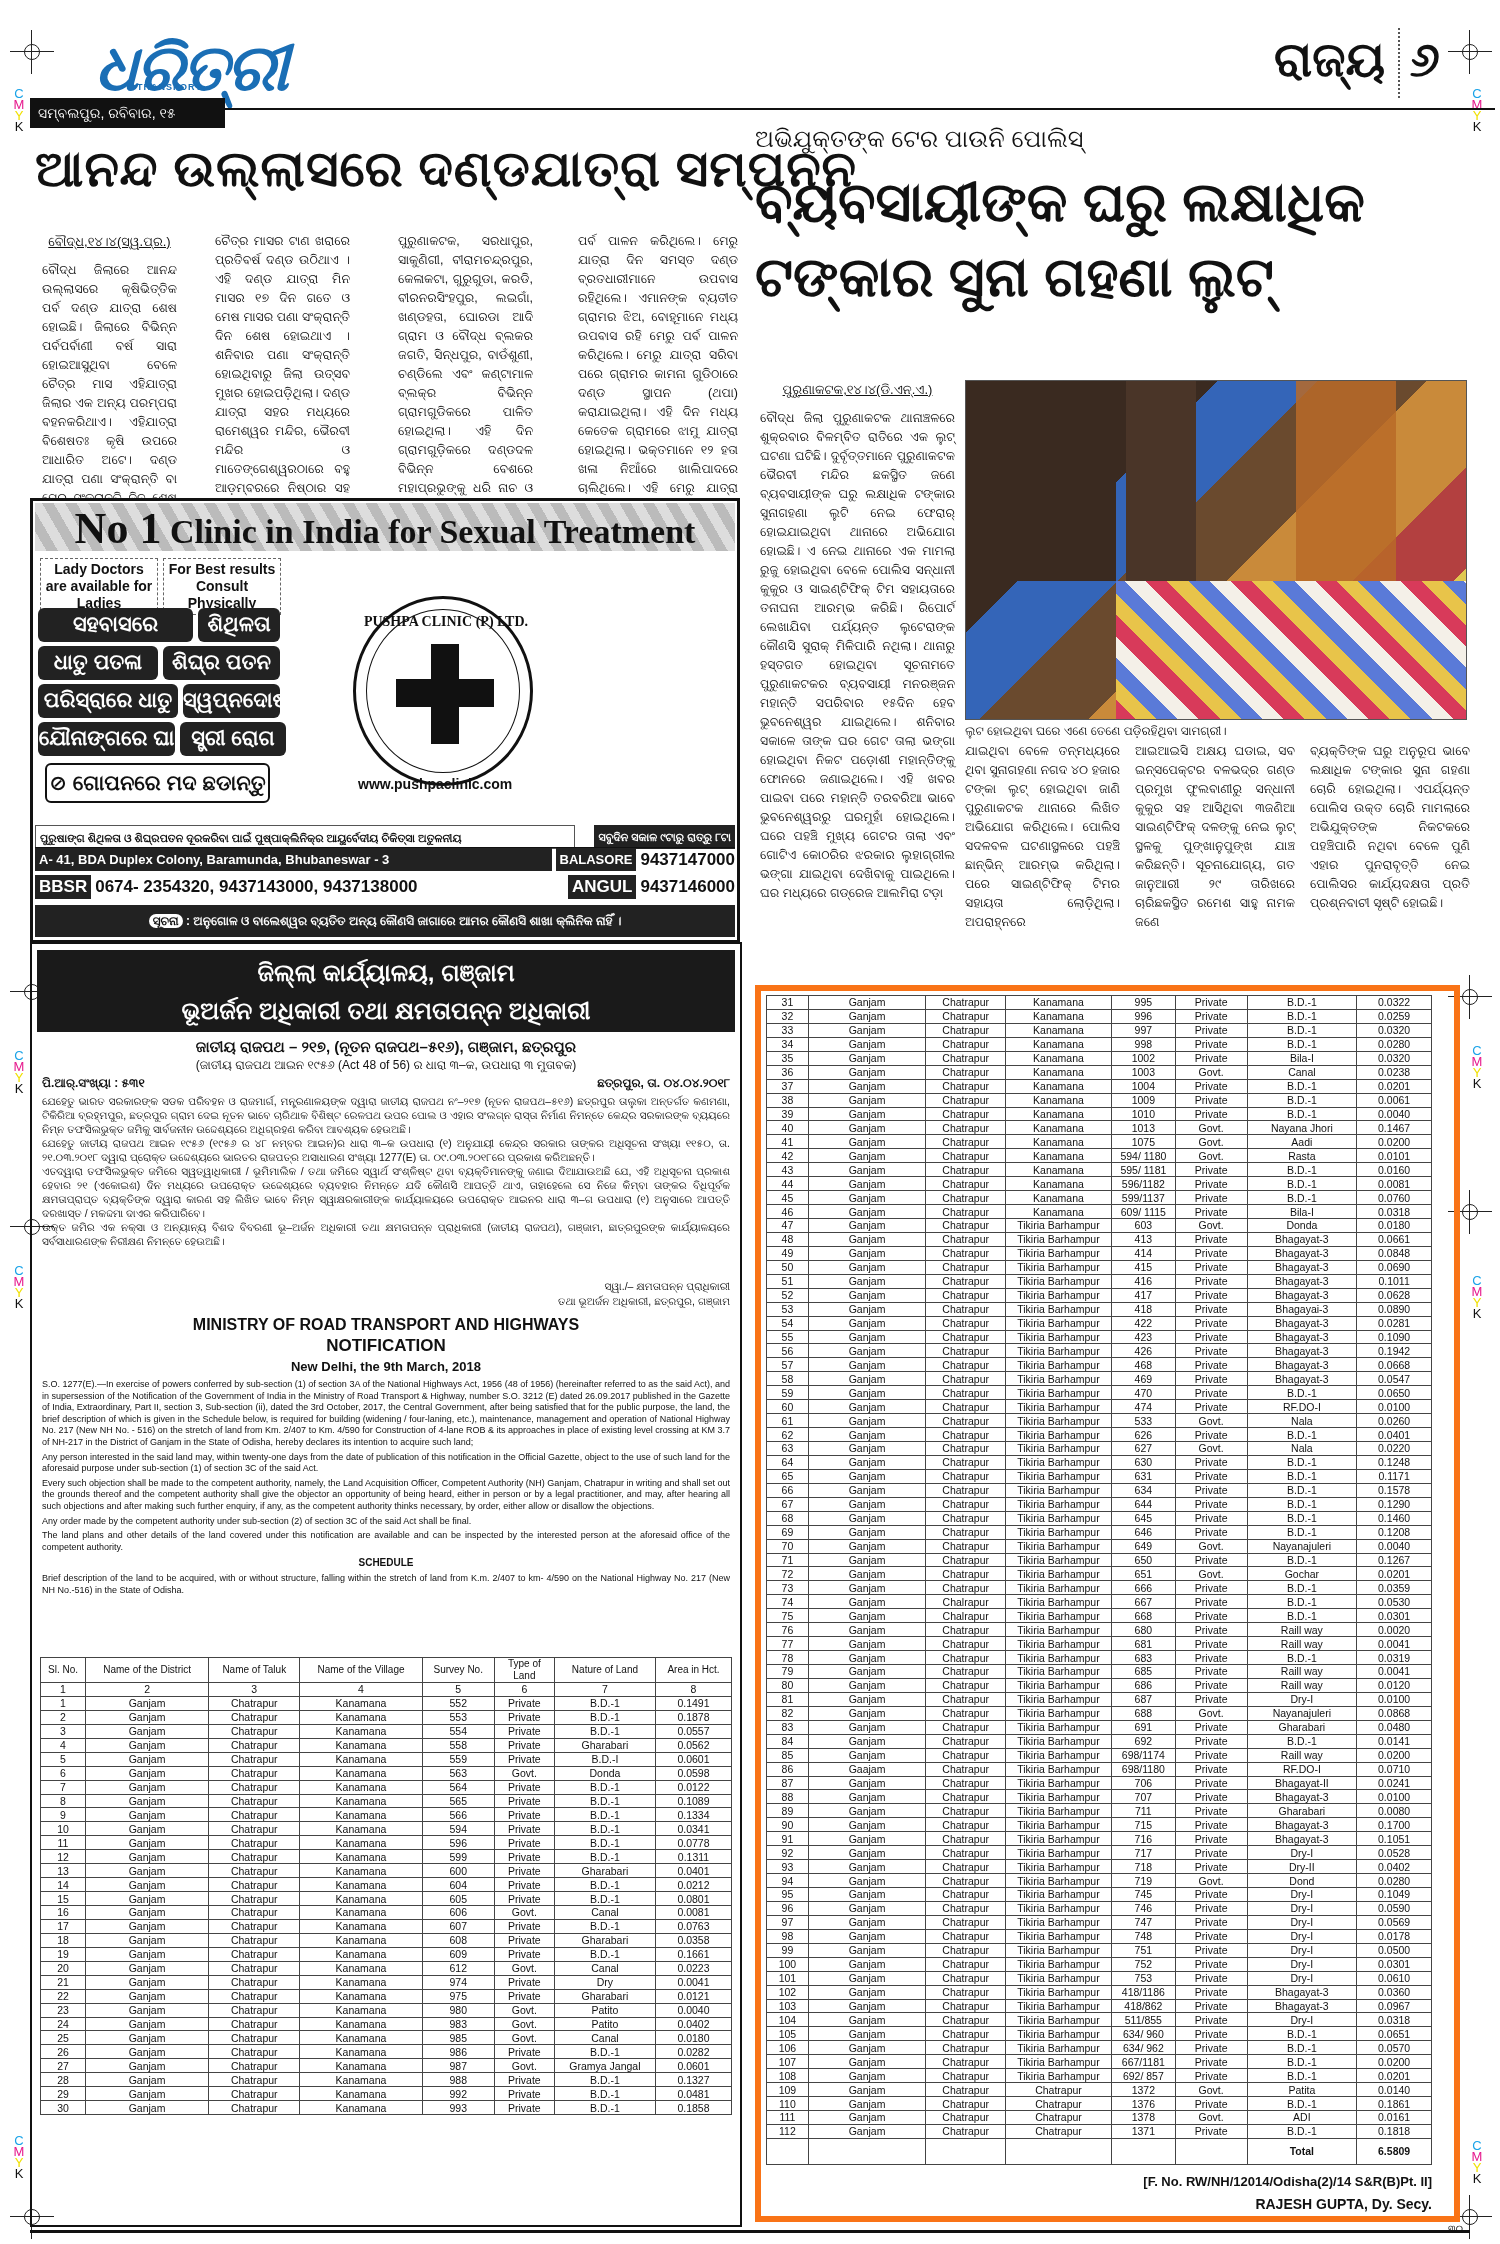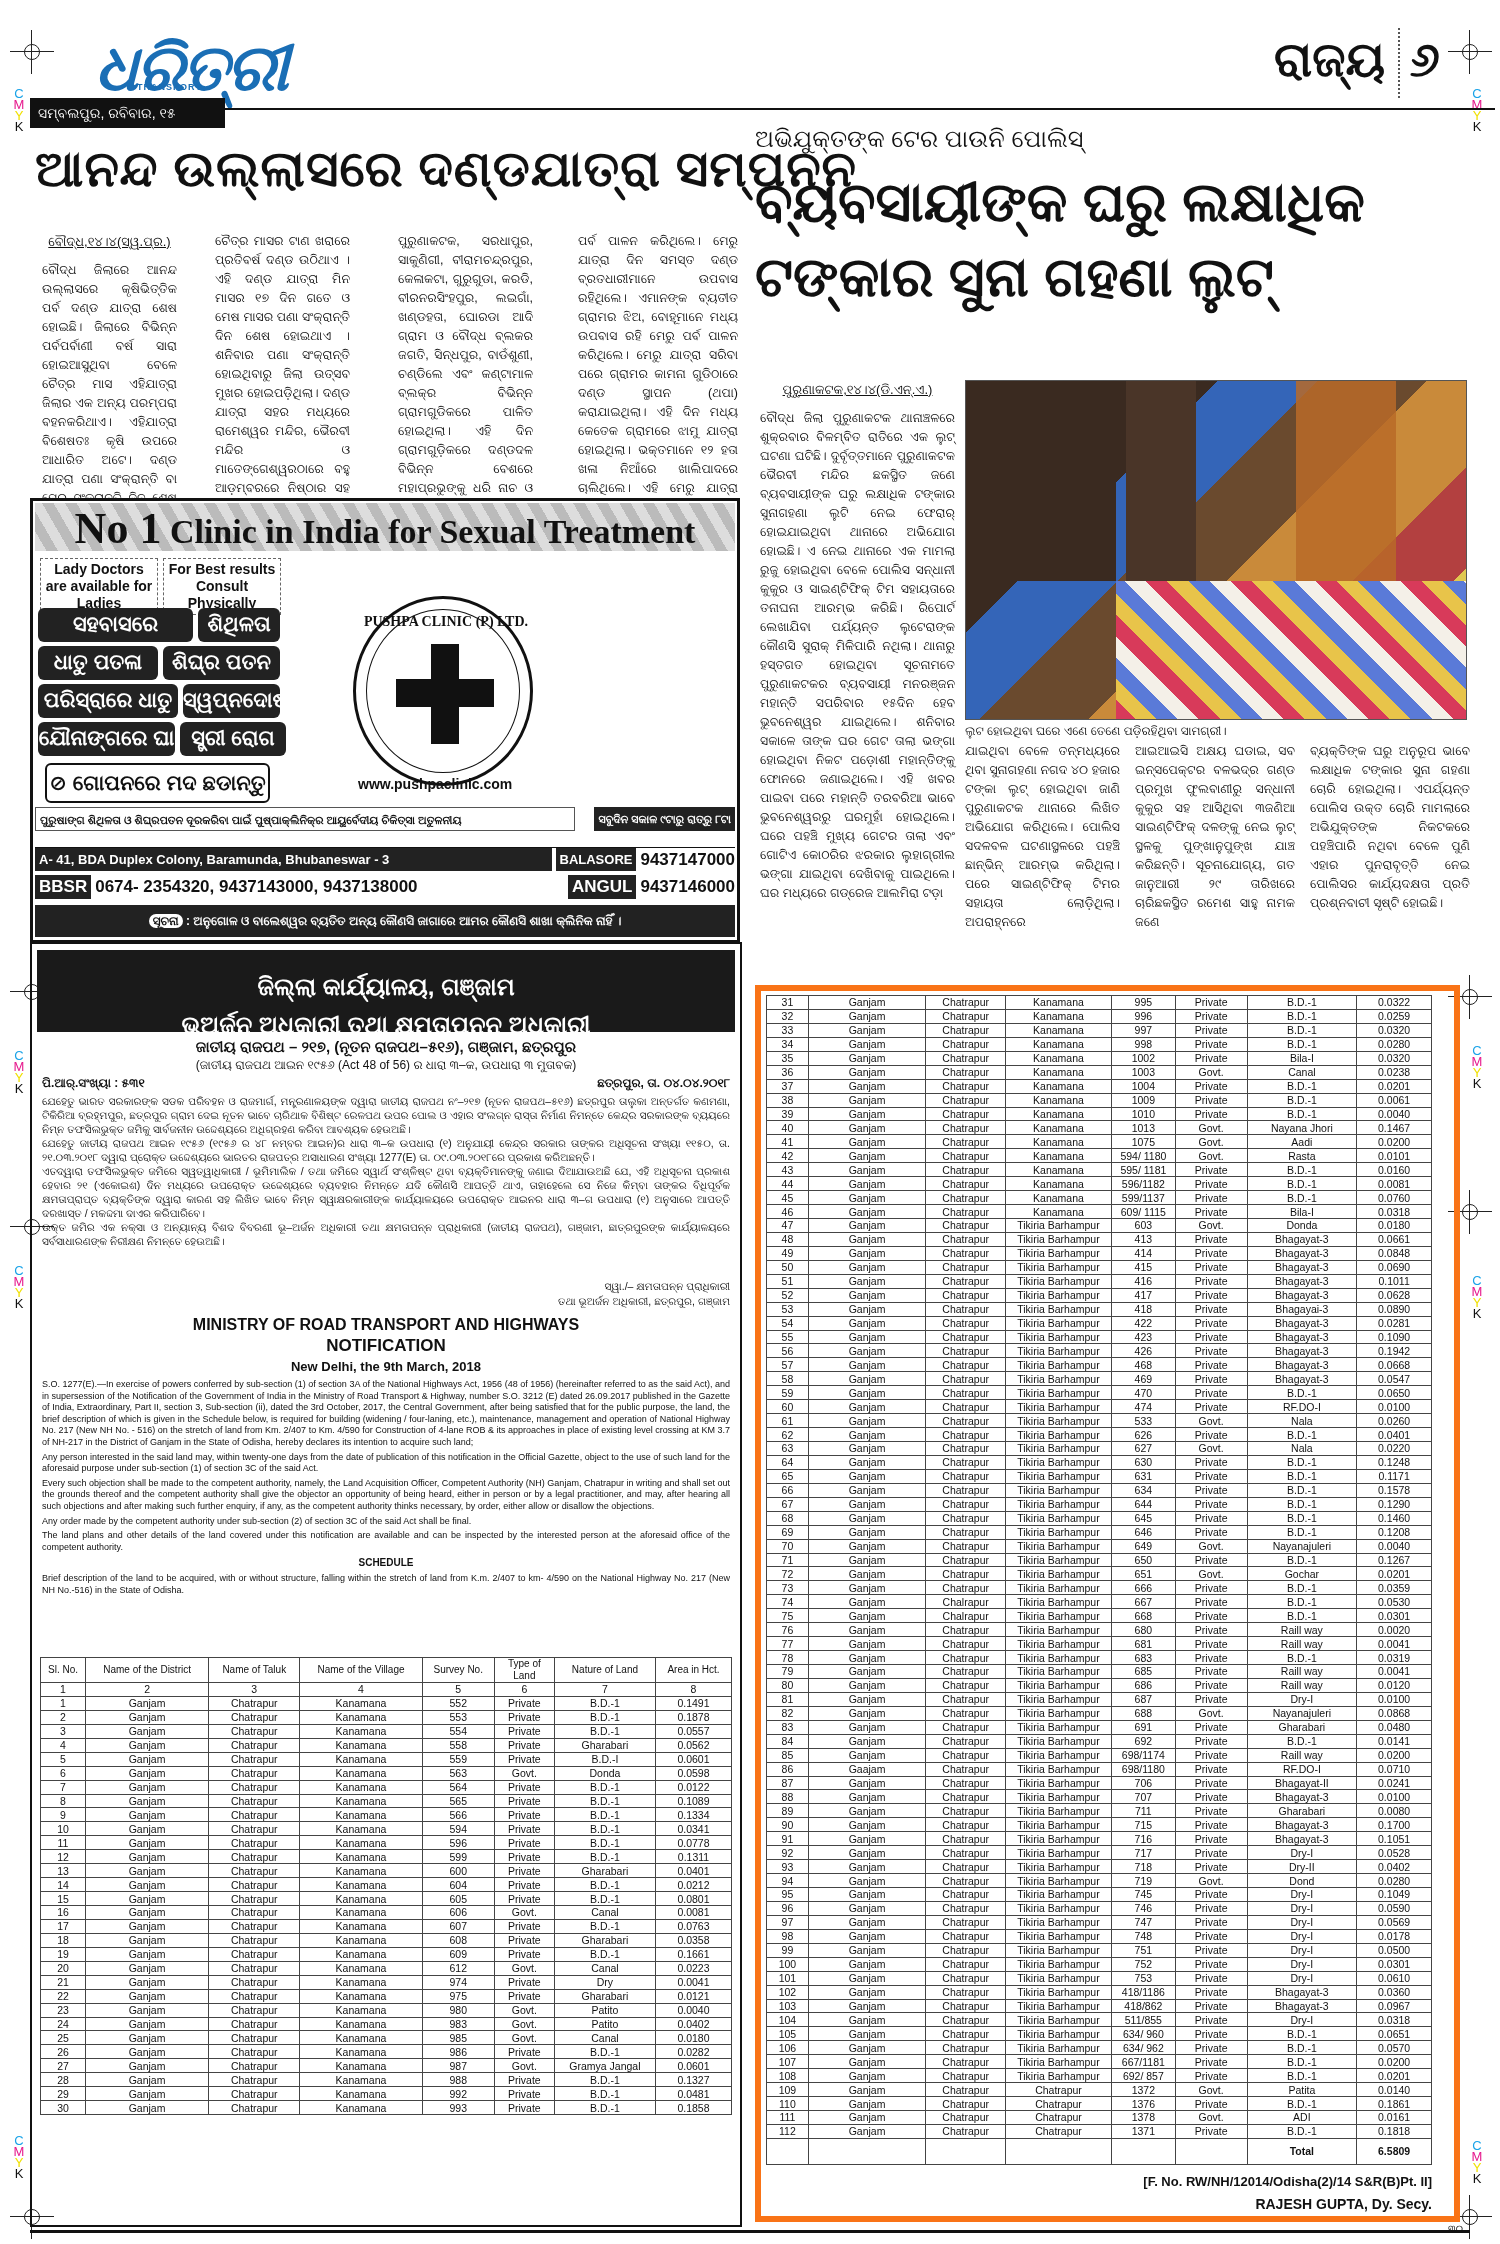"ପୁରୁଷାଙ୍ଗ ଶିଥିଳତା ଓ ଶିଘ୍ରପତନ ଦୂରକରିବା" div.ad-row { top: 306px -> 324px }
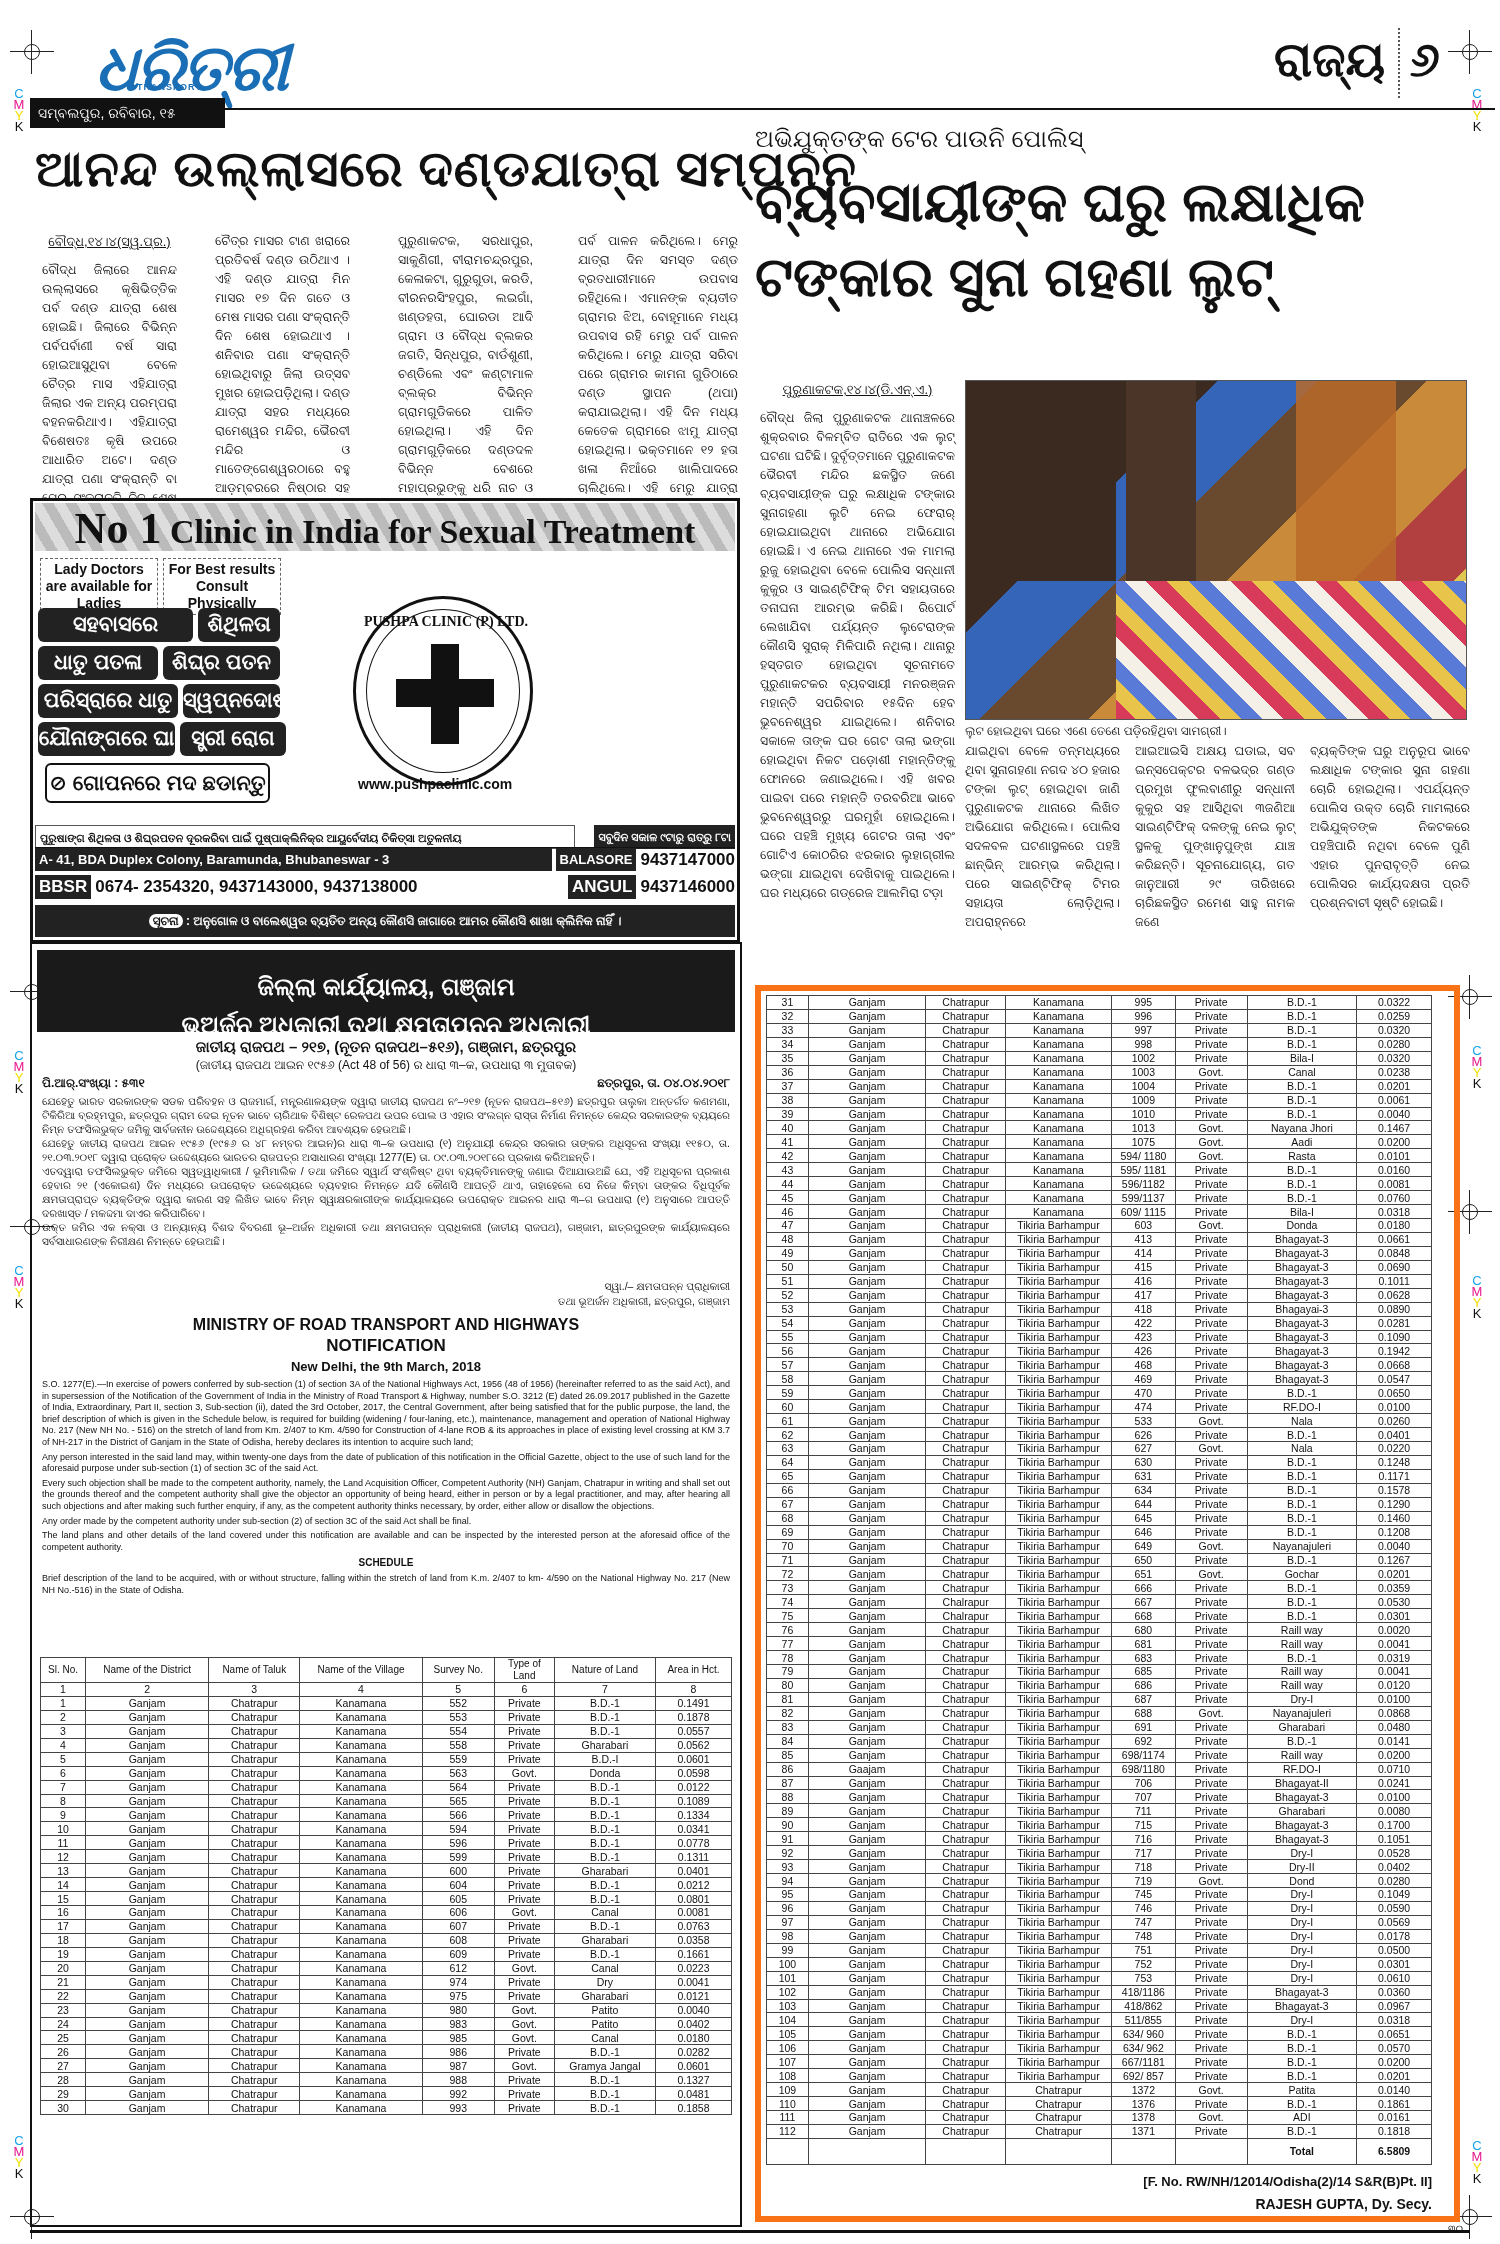"ଜିଲ୍ଲା କାର୍ଯ୍ୟାଳୟ, ଗଞ୍ଜାମ" .notice-head { padding-top: 18px -> 4px }
